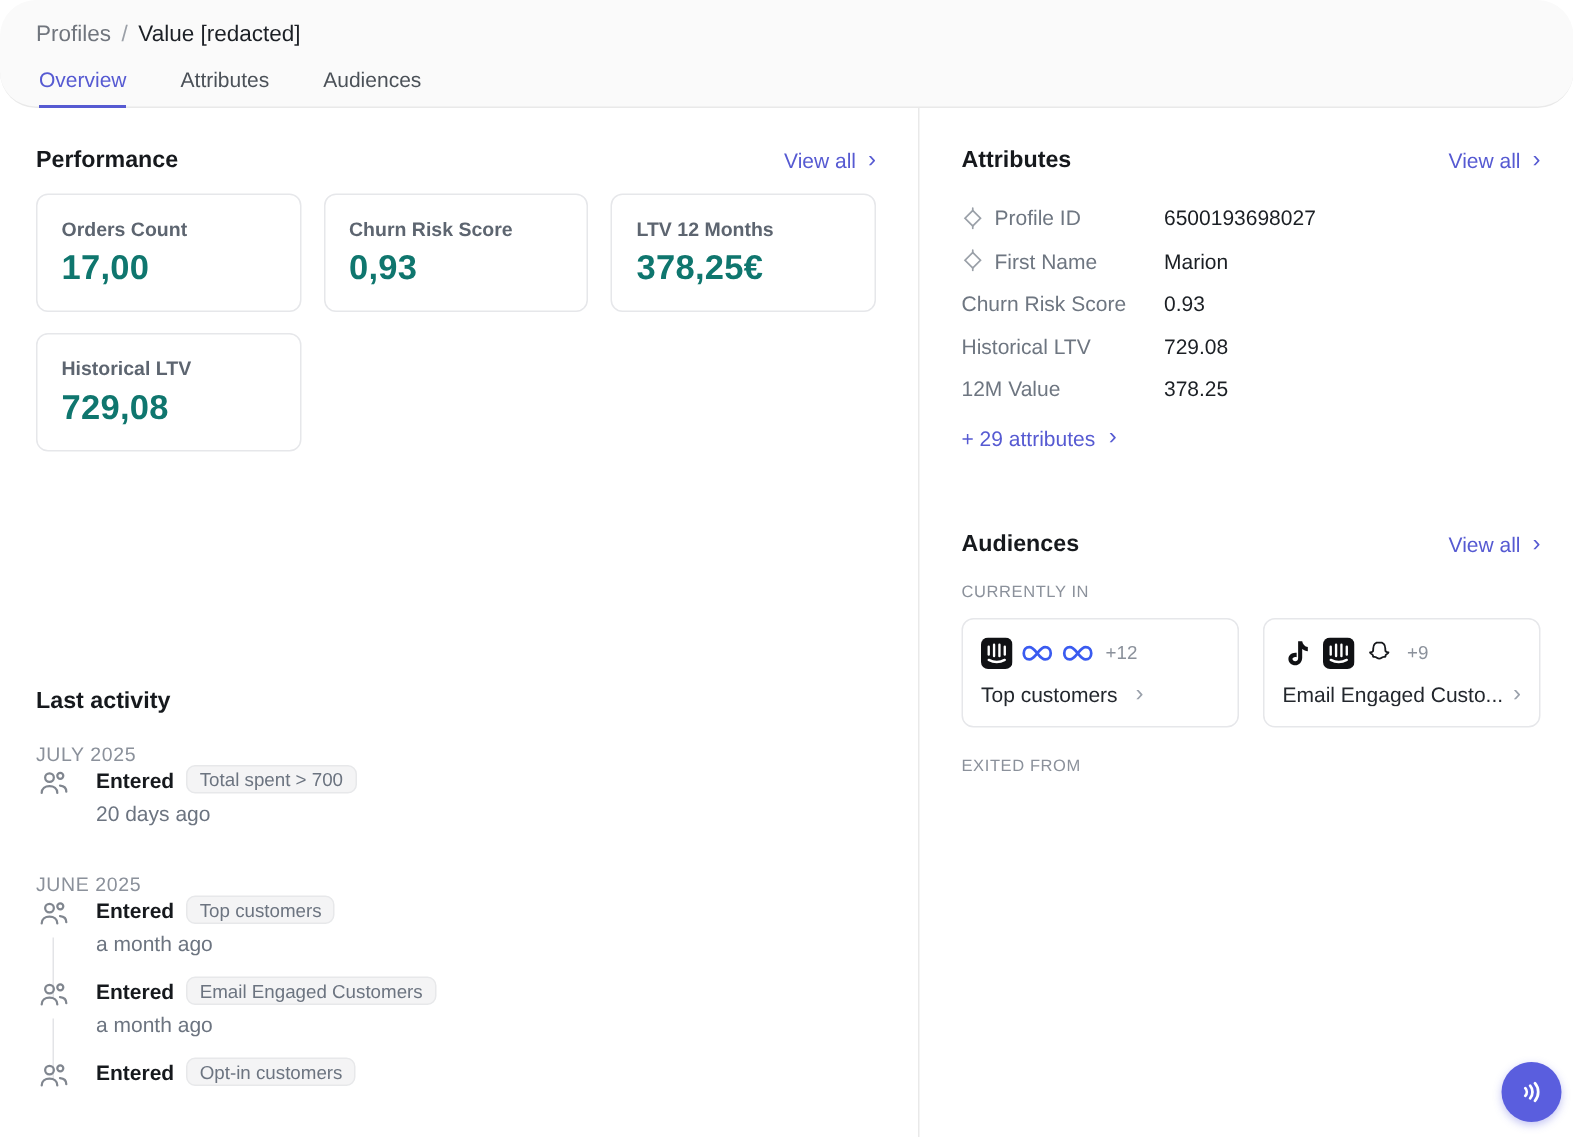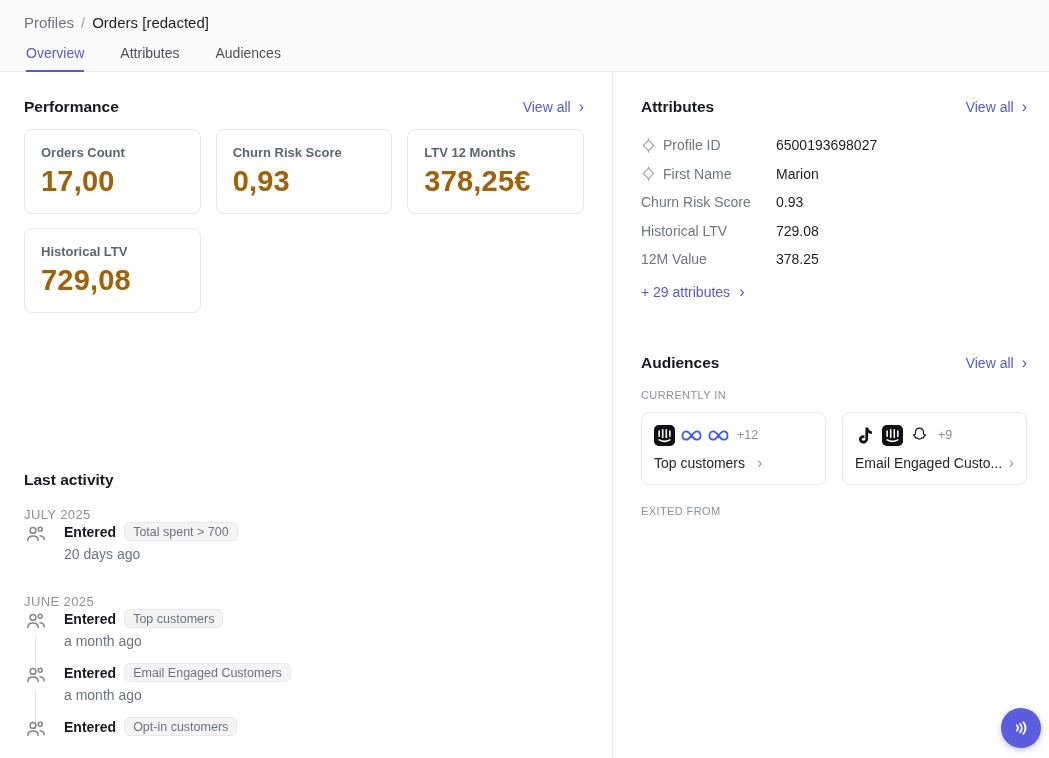"Profiles" .header { border-radius: none -> 24px }
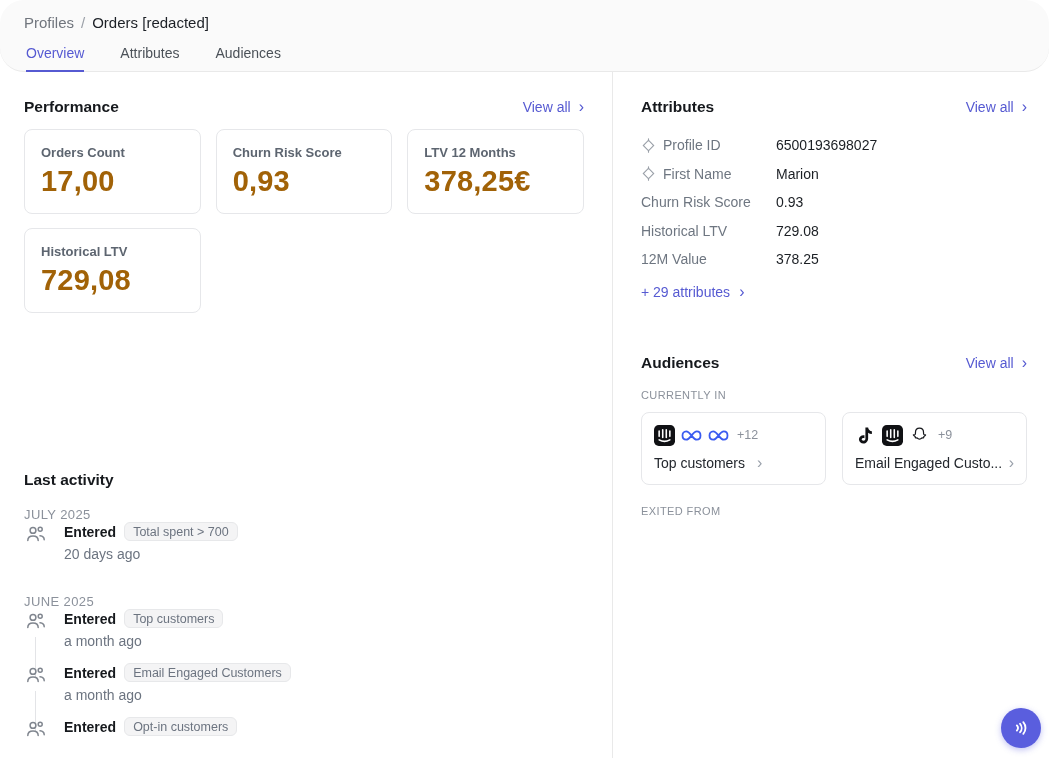"Orders [redacted]" span.crumb-current { text: Orders -> Value }
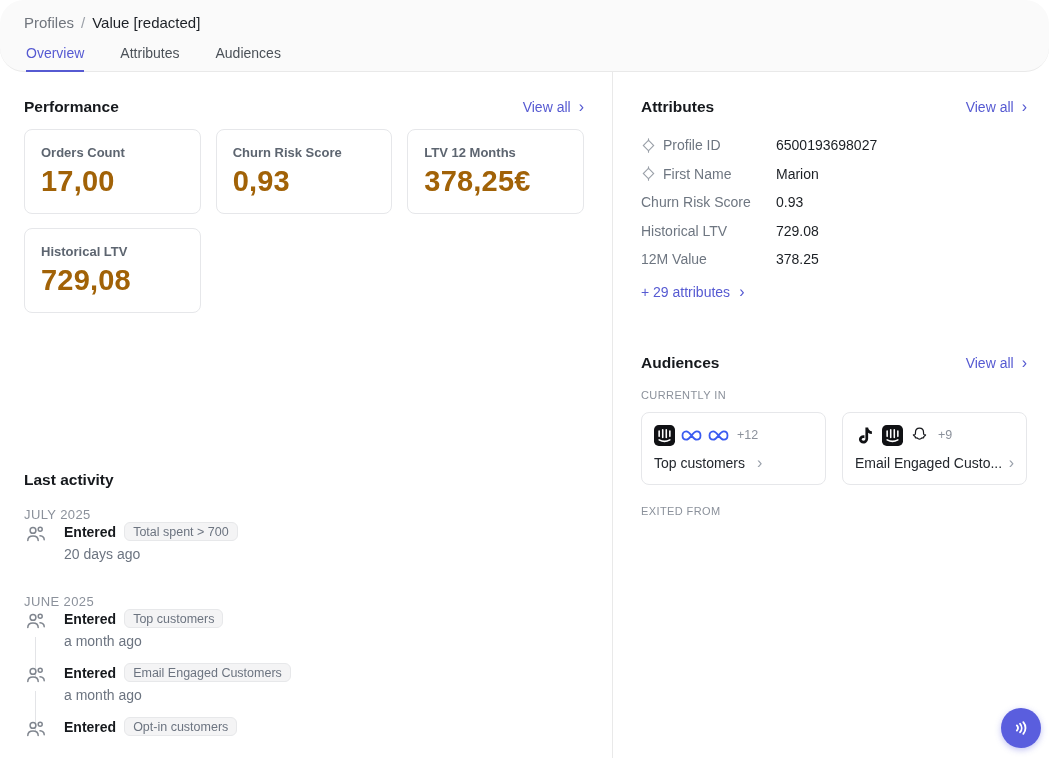"17,00" .metric-value { color: #a16207 -> #0f766e; font-size: 29px -> 23px }
